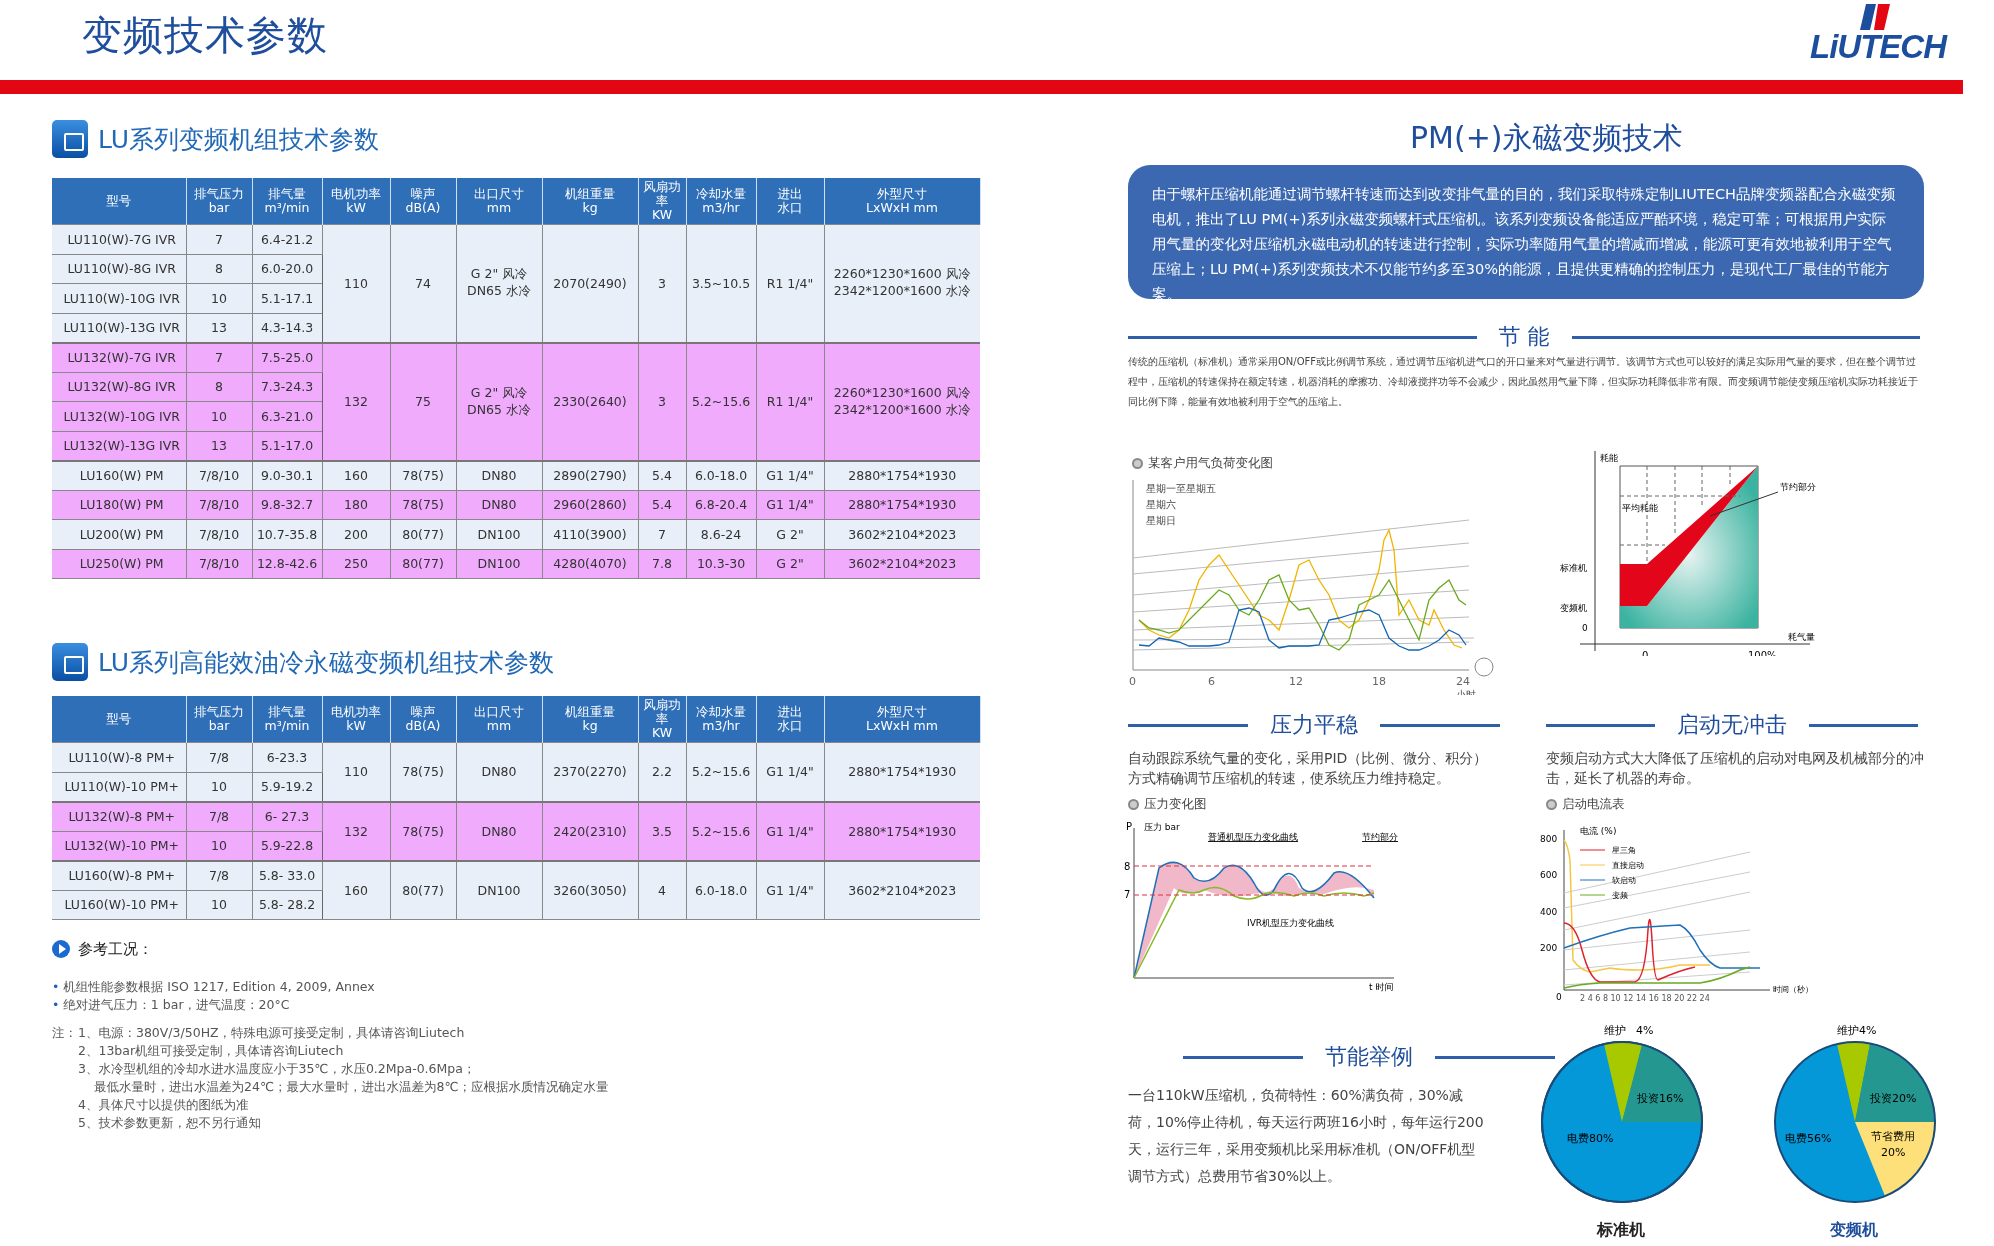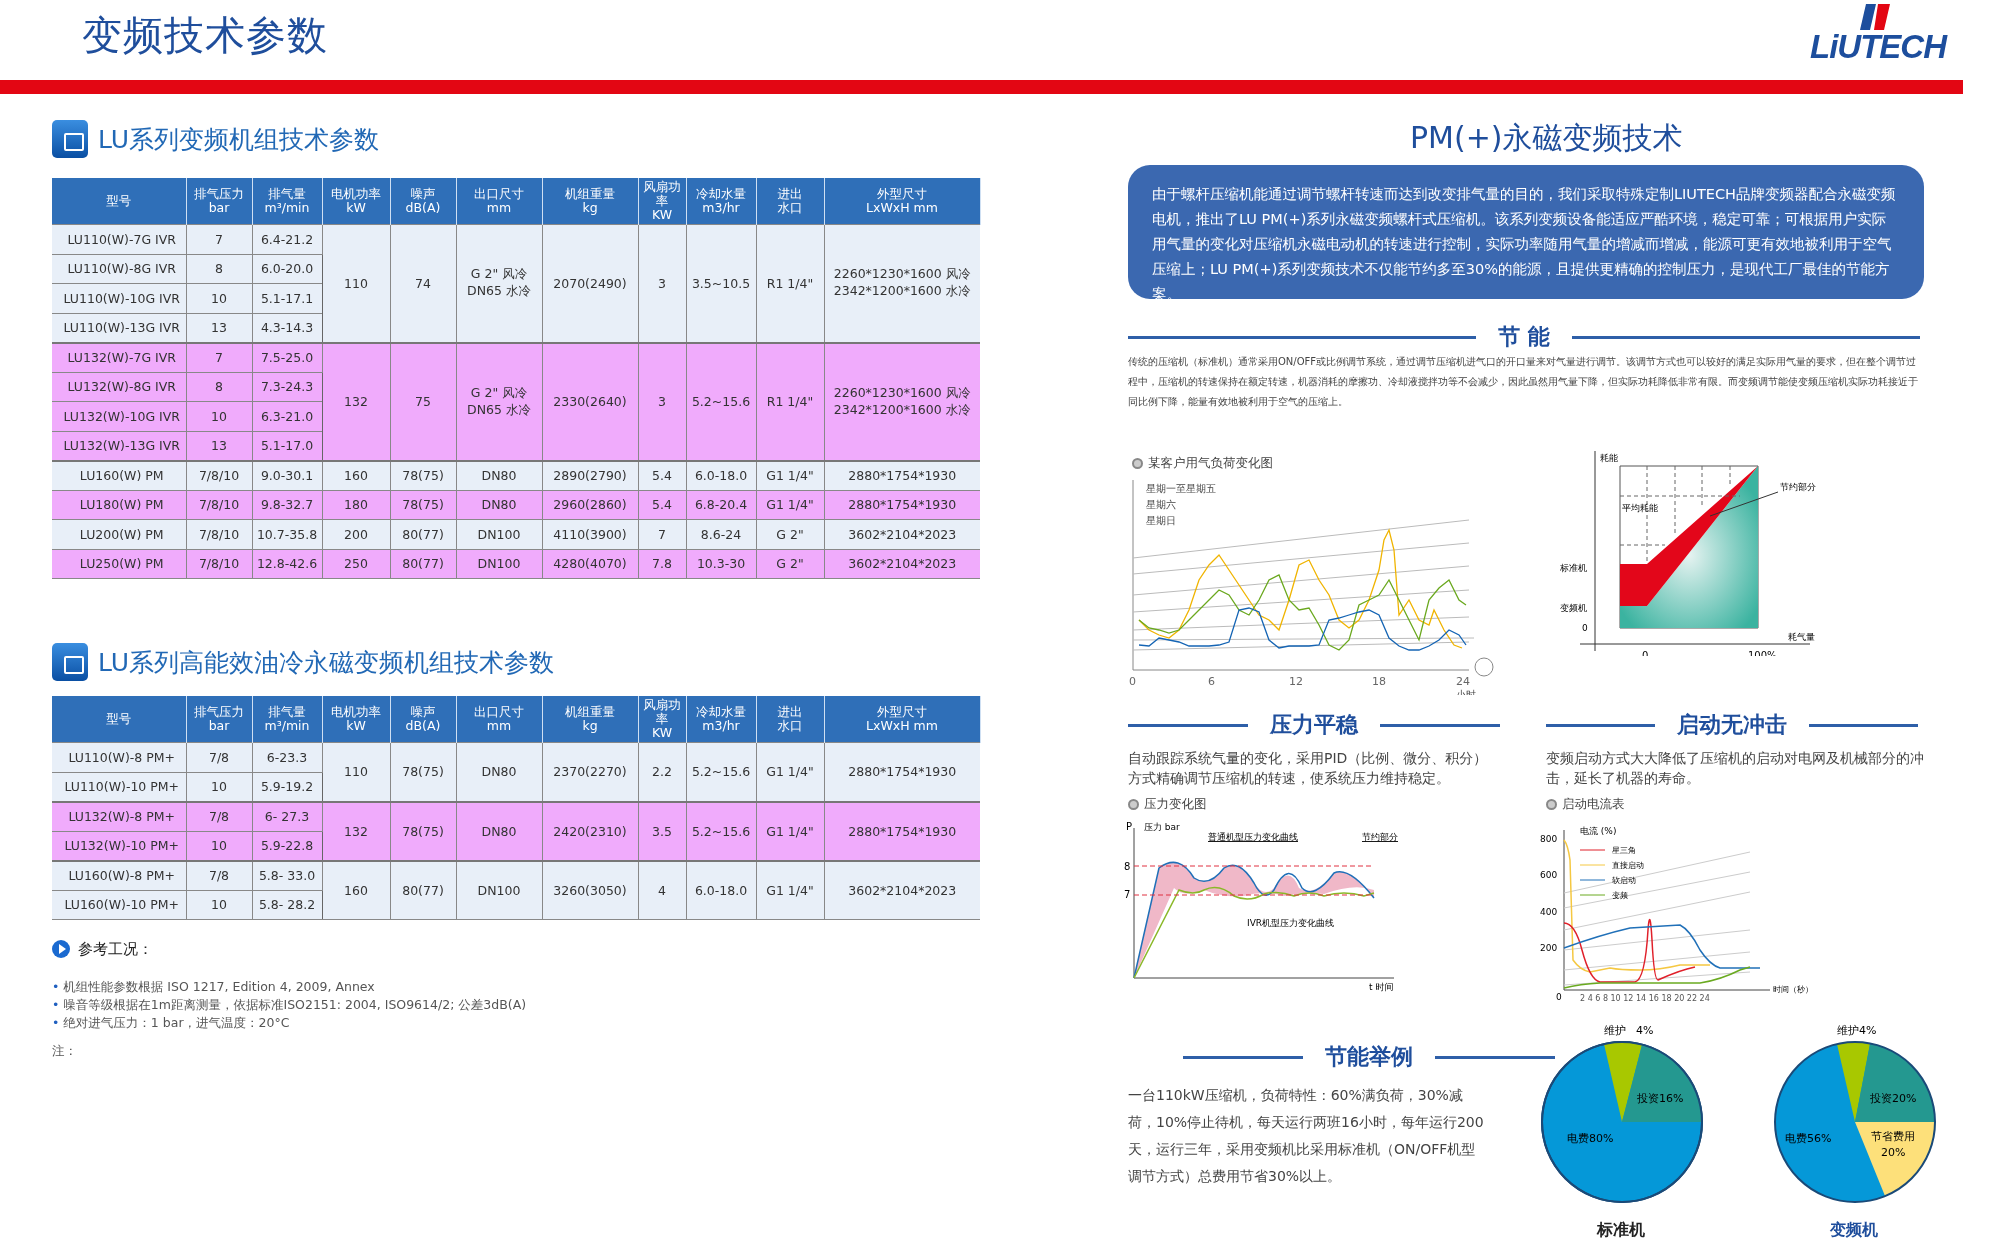"节 能" .divider .tx { font-weight: bold -> normal }
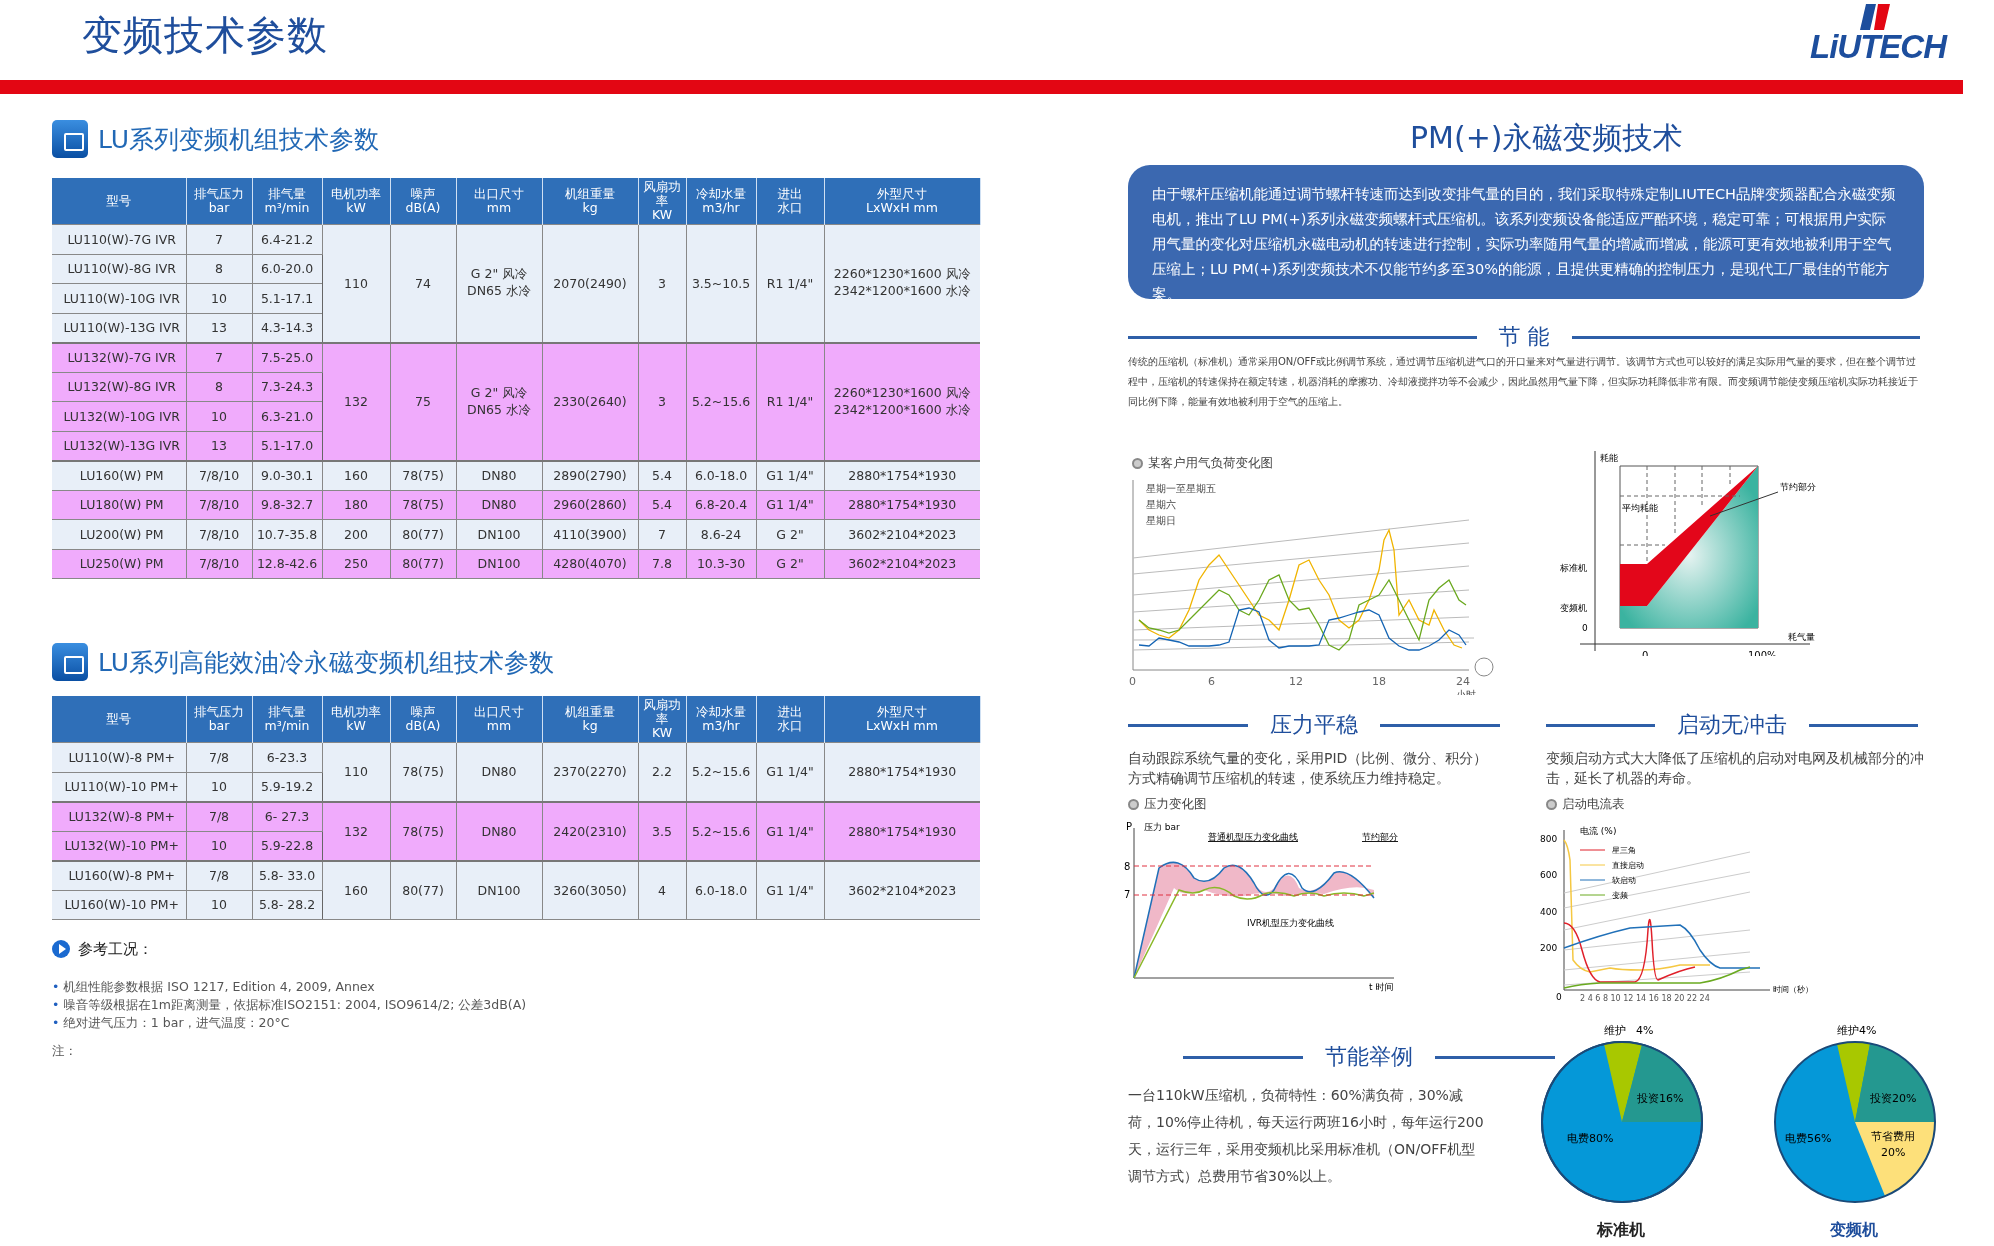"• 噪音等级根据在1m距离测量，依据标准ISO2151: 2004," div { html: <div><span>•</span> <span>噪音等级根据在1m距离测量，依据标准ISO2151: 2004, ISO9614/2; 公差3dB(A)</span></div> -> none }
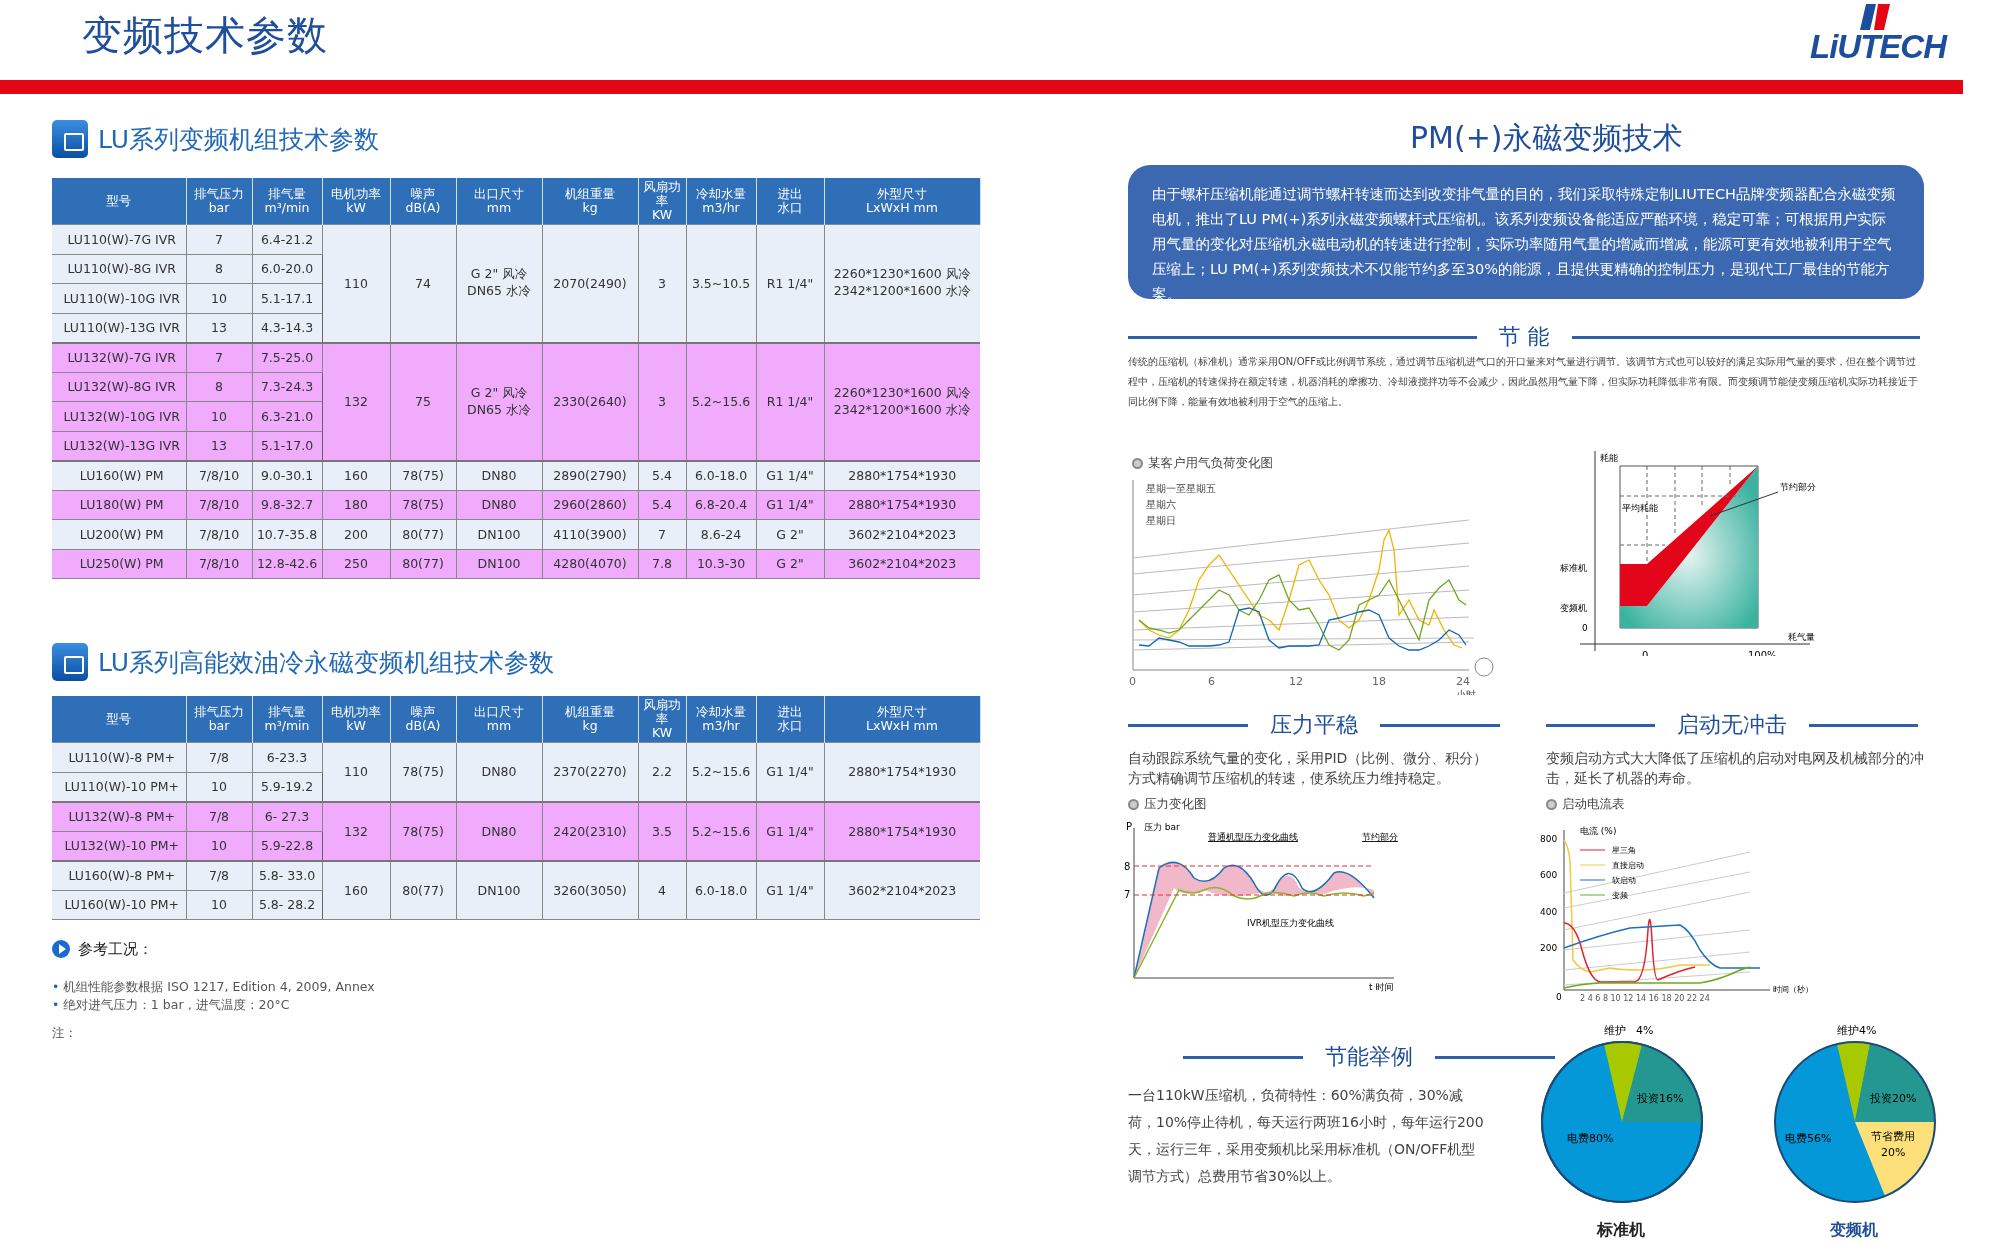"1、电源：380V/3/50HZ，特殊电源可接受定制，具体请咨询Liutech" div { html: none -> <div> <div>1、电源：380V/3/50HZ，特殊电源可接受定制，具体请咨询Liutech</div> <div>2、13bar机组可接受定制，具体请咨询Liutech</div> <div>3、水冷型机组的冷却水进水温度应小于35℃，水压0.2Mpa-0.6Mpa；</div> <div>最低水量时，进出水温差为24℃；最大水量时，进出水温差为8℃；应根据水质情况确定水量</div> <div>4、具体尺寸以提供的图纸为准</div> <div>5、技术参数更新，恕不另行通知</div> </div> }
